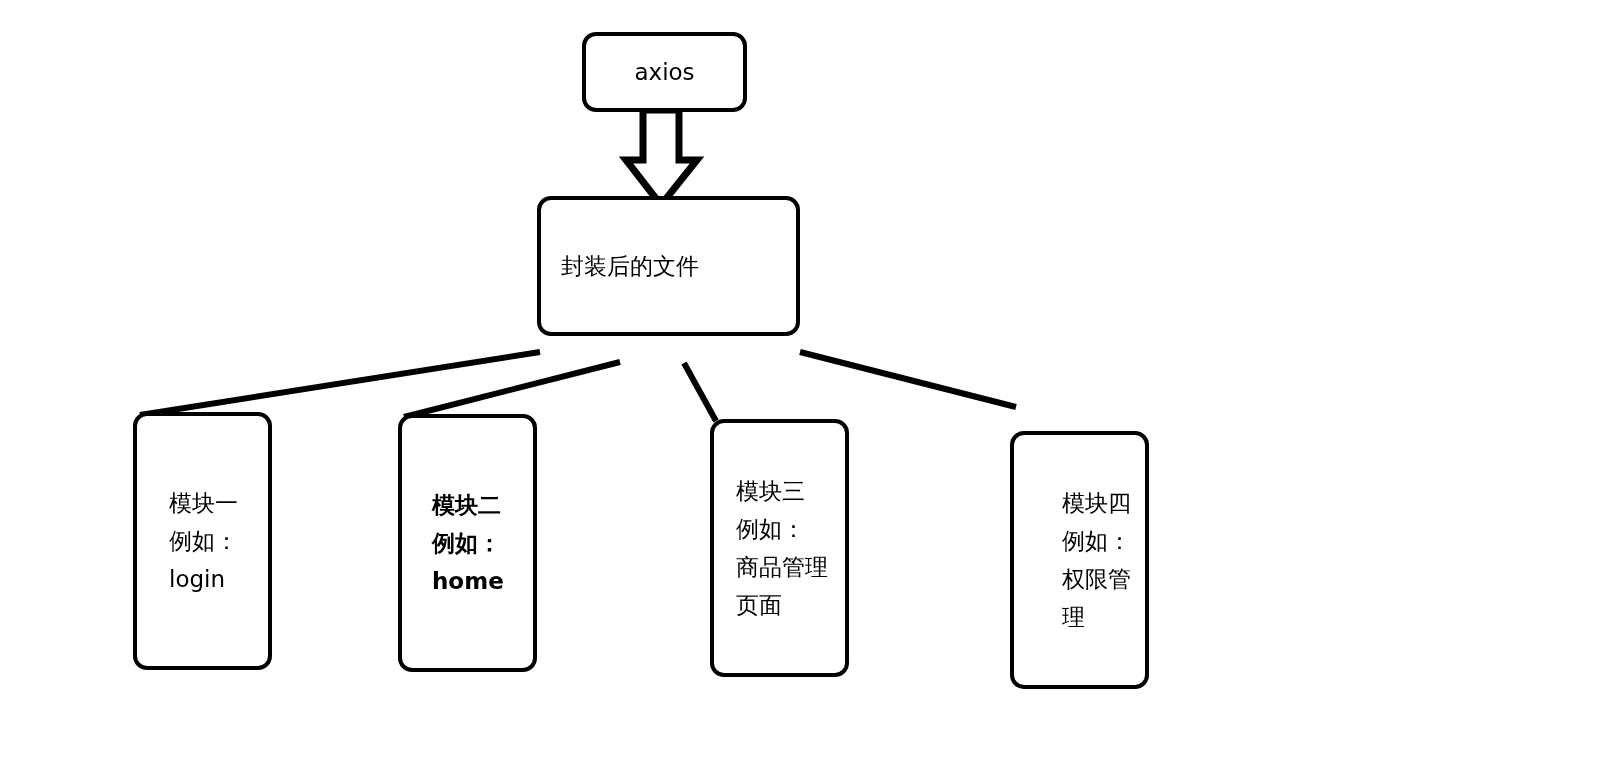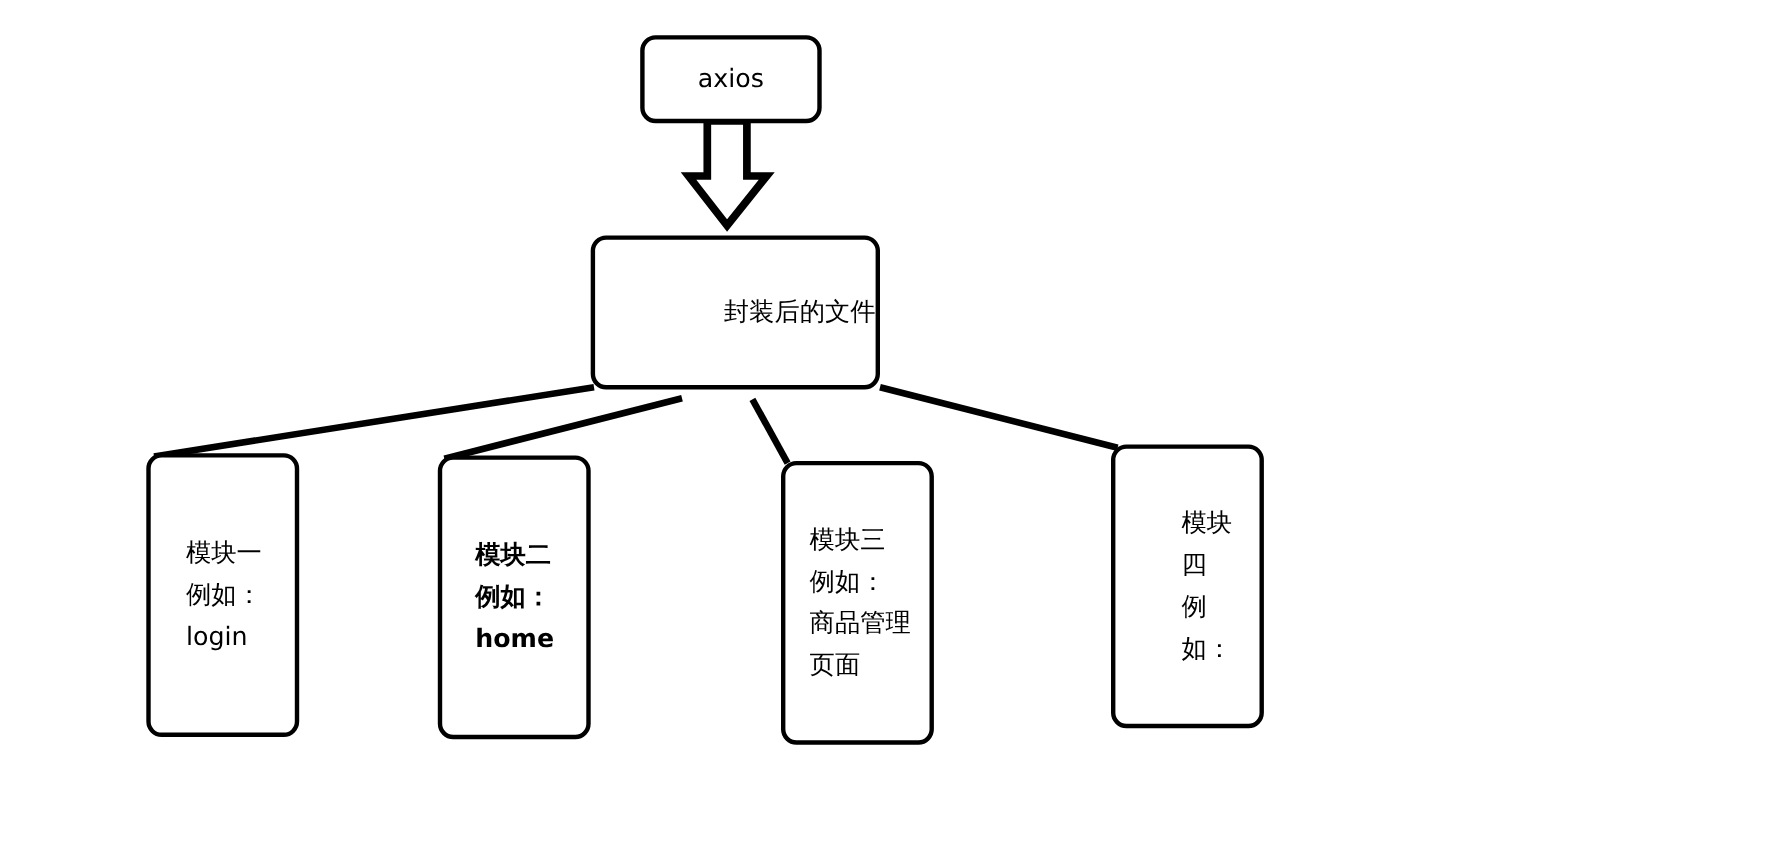"封装后的文件" .node-request { padding-left: 38px -> 20px; text-align: right -> none; top: 214px -> 196px }
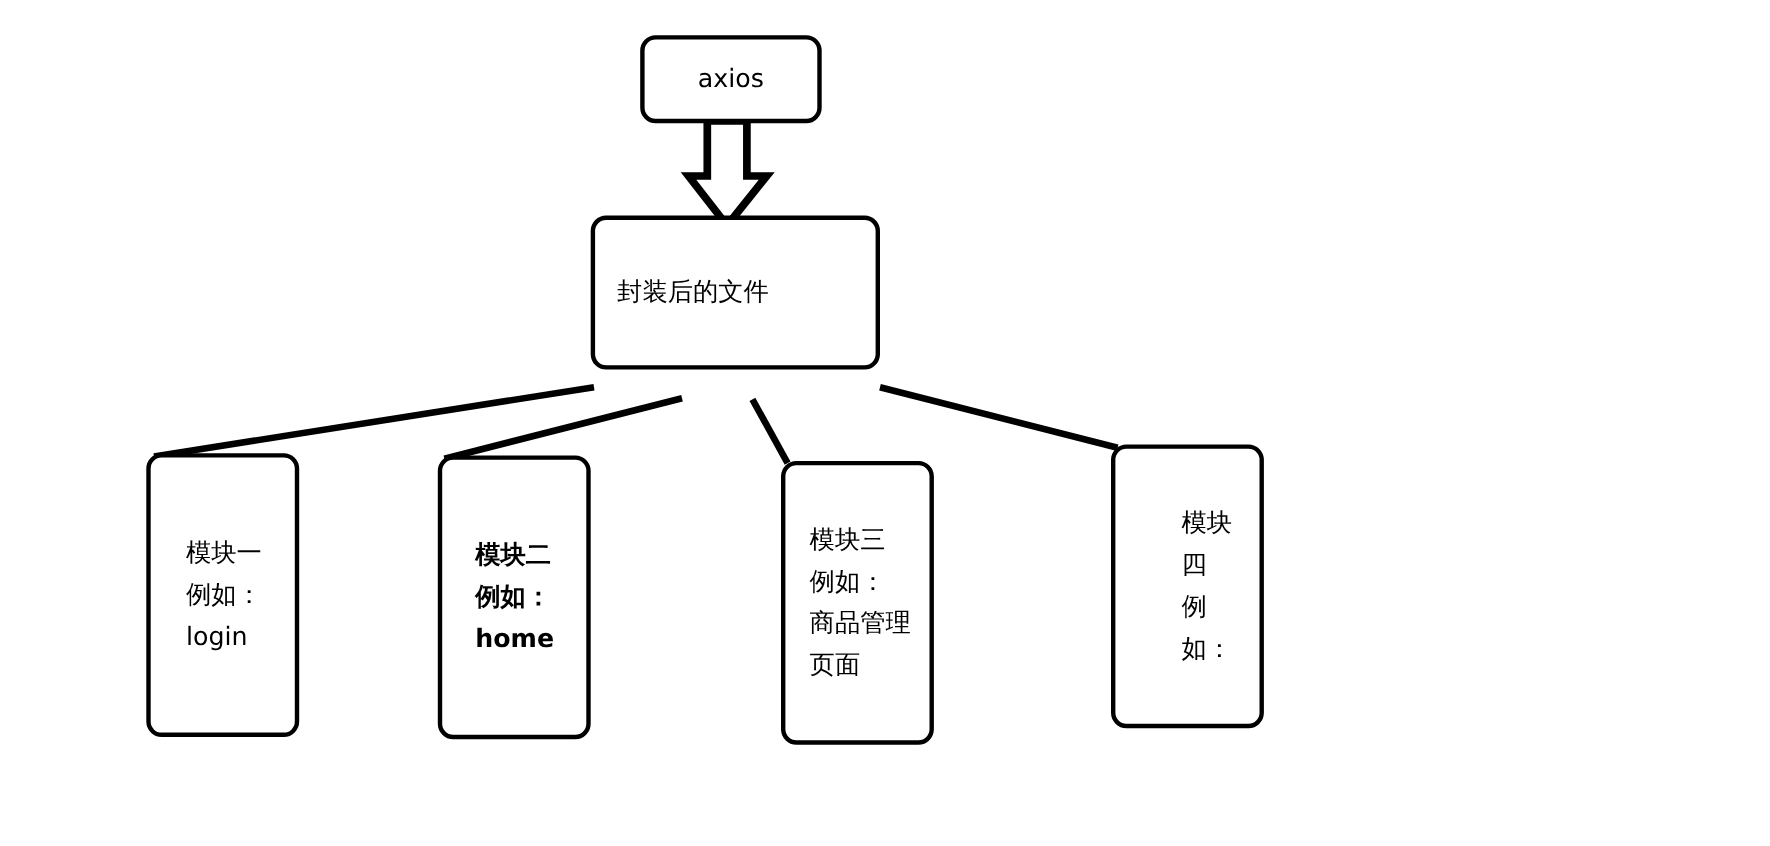"模块四" .node-module-4 { margin-top: none -> 27px; padding-left: 40px -> 28px }
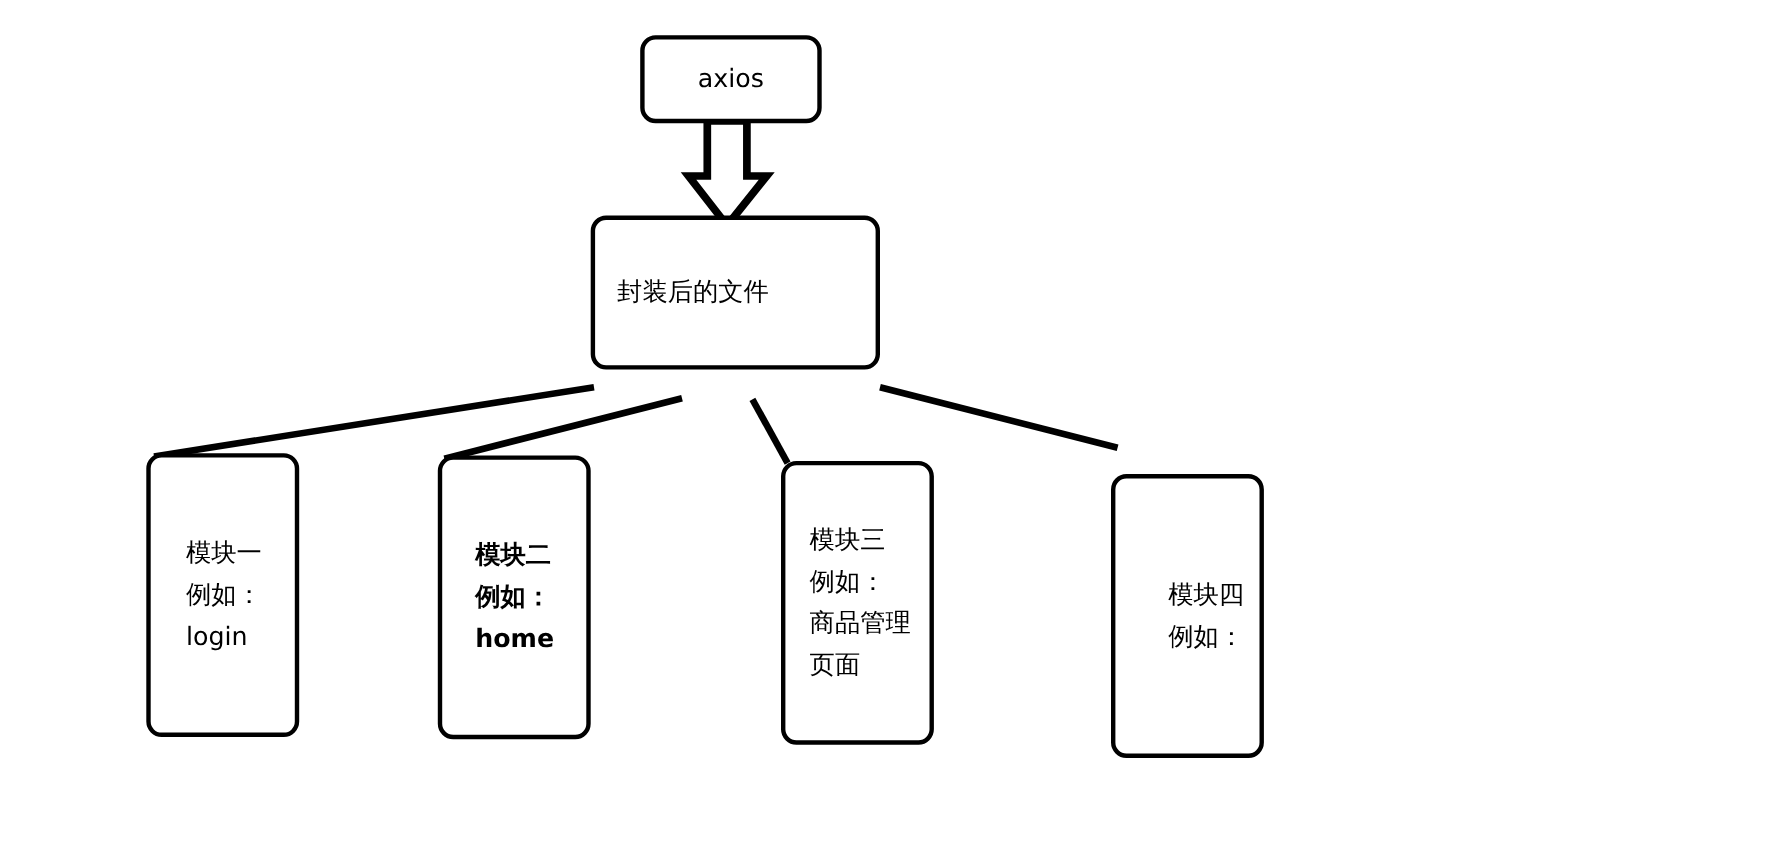"权限管理" span.node-example { html: none -> <span>权限管理</span> }
